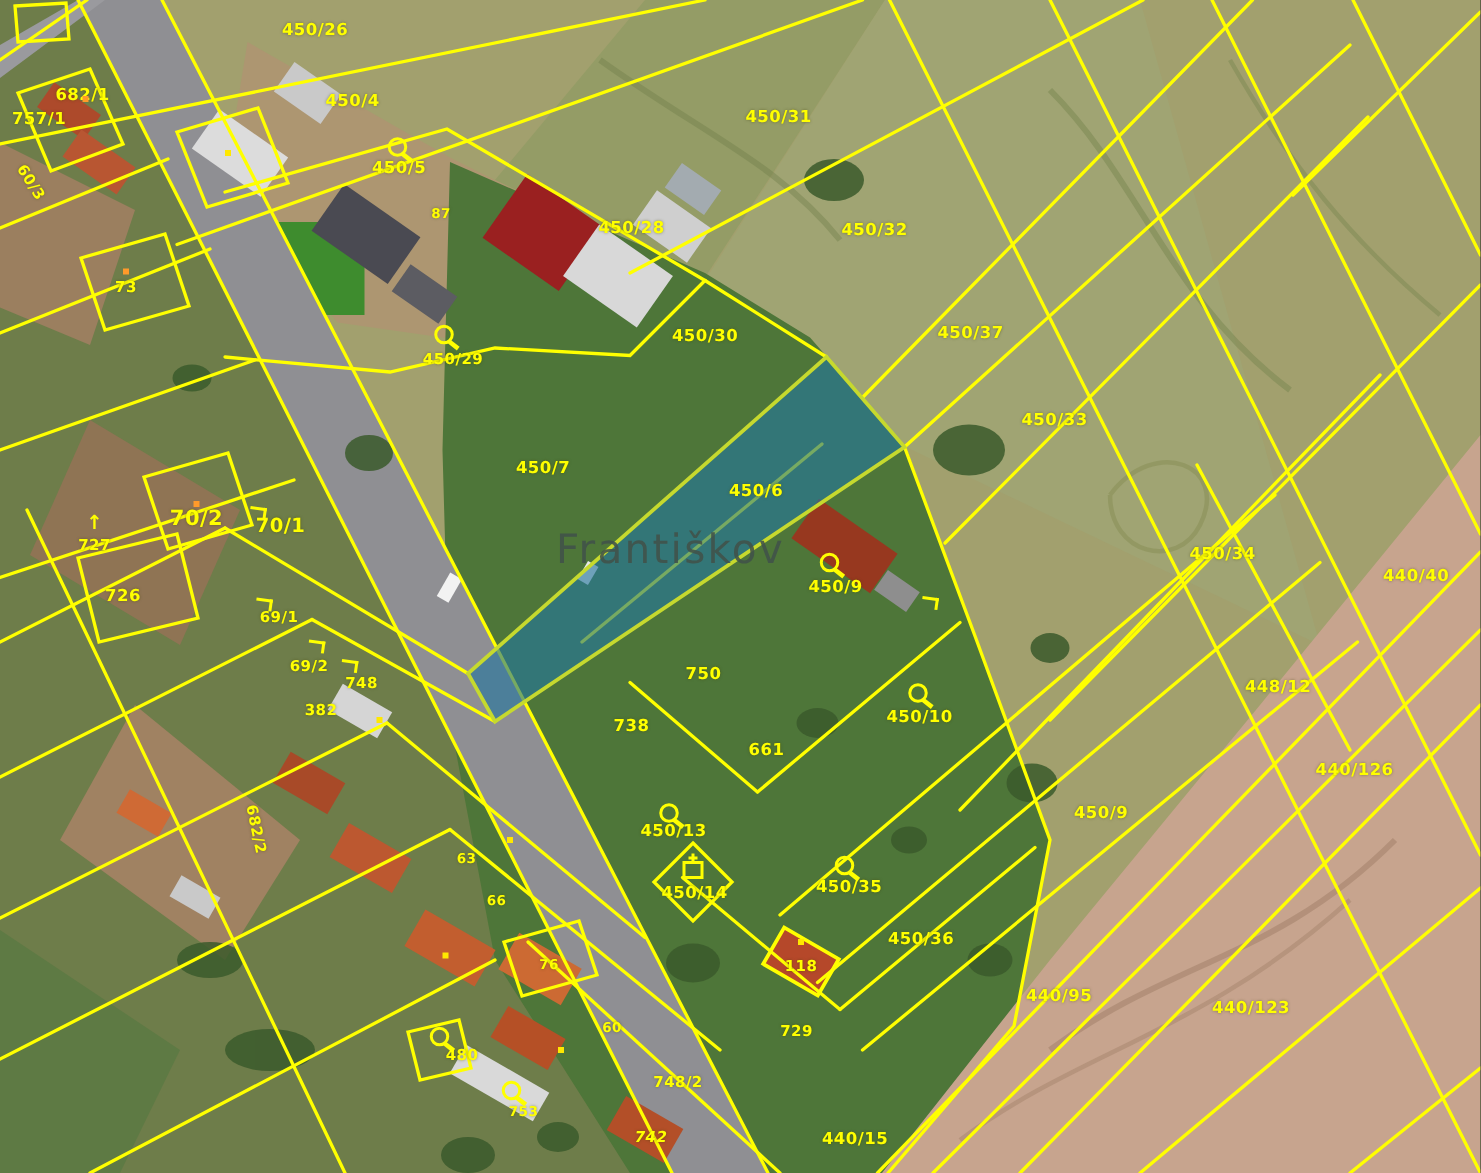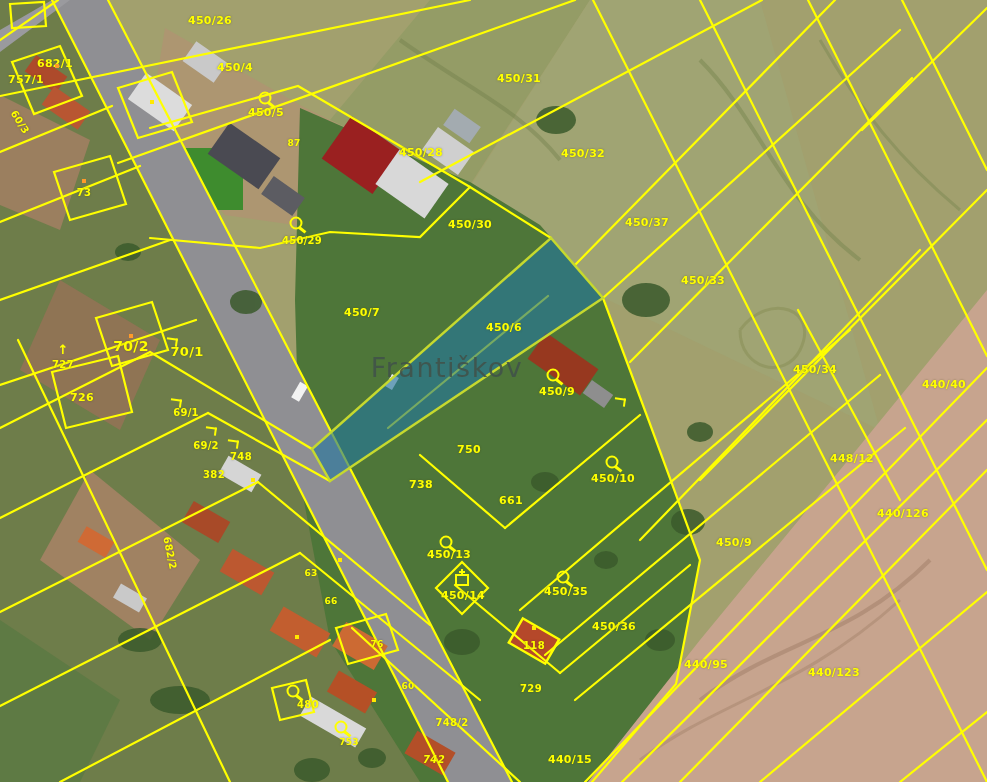"76" div.map-label { left: 377px -> 366px }
